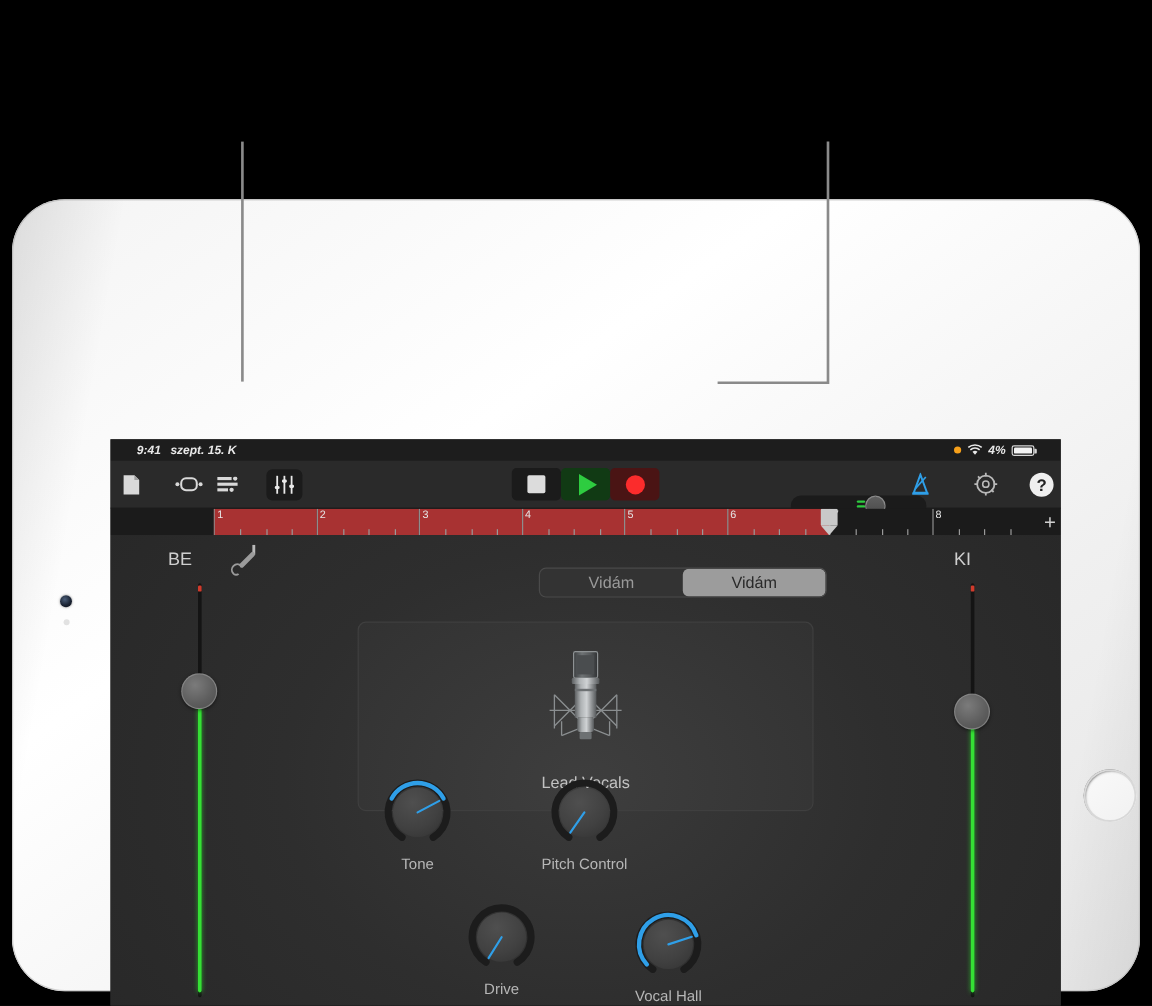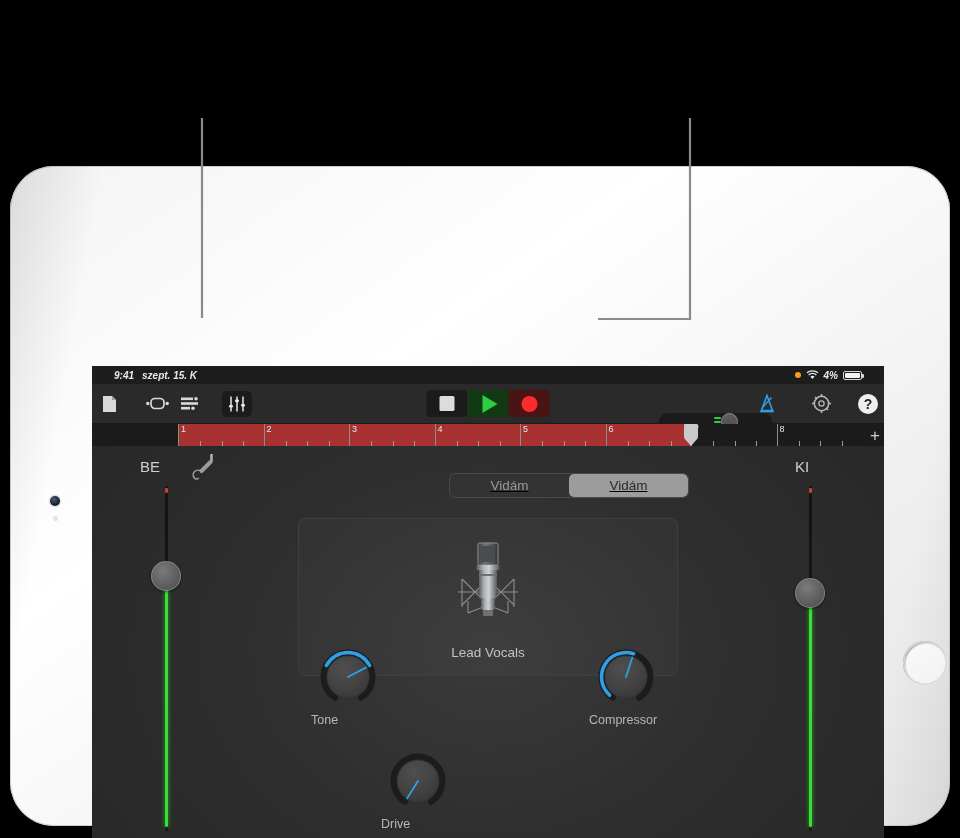"Vidám" #segmented { text-decoration: underline -> none }
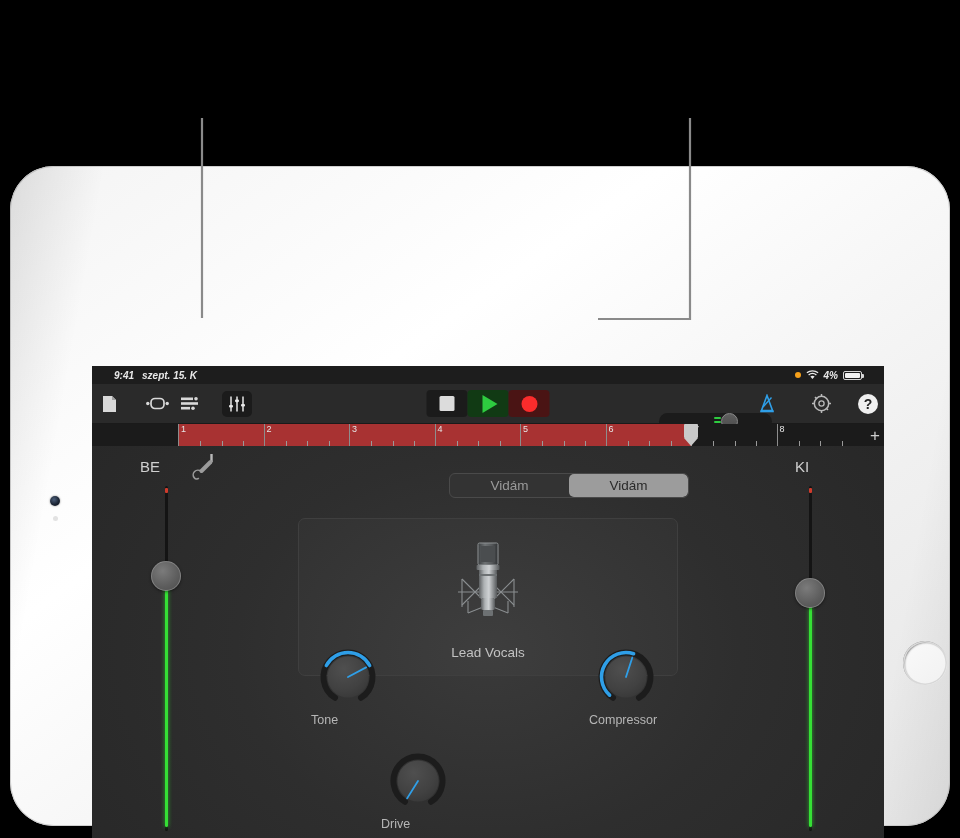"Tone" .knob-wrap { text-align: none -> center }
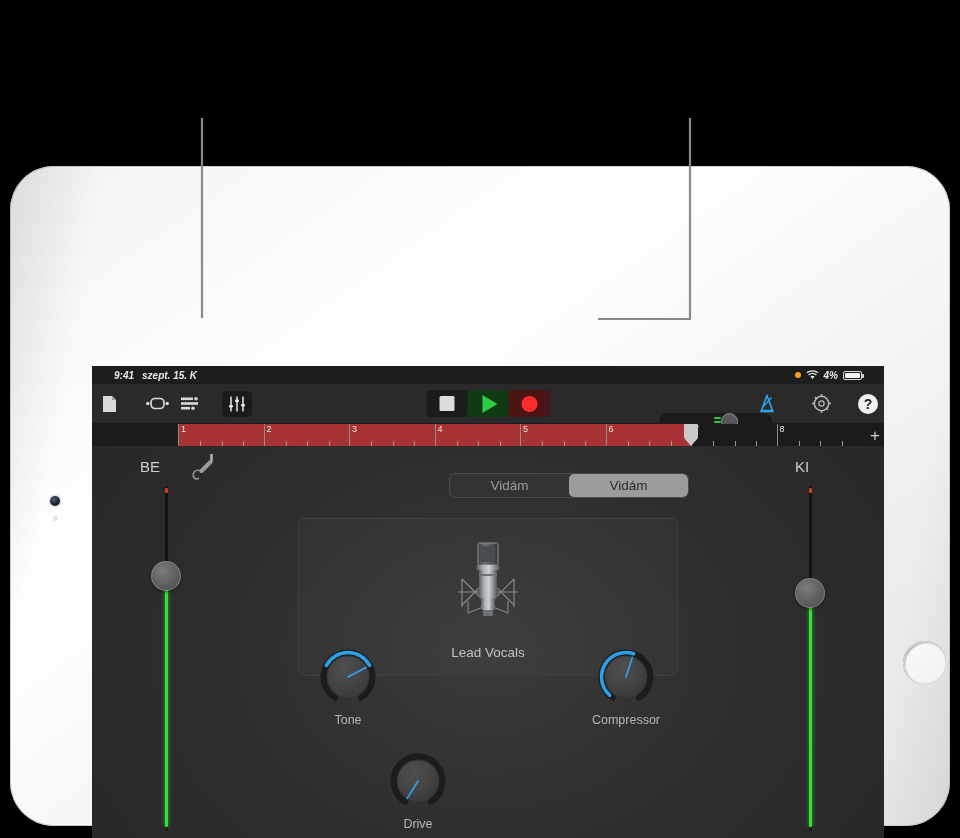"Pitch Control" div.knob-wrap { html: none -> <div> <div><svg> <path></path> <defs> <radialGradient> <stop></stop> <stop></stop> <stop></stop> </radialGradient> </defs> <circle></circle> <line></line> </svg></div> <div>Pitch Control</div> </div> }
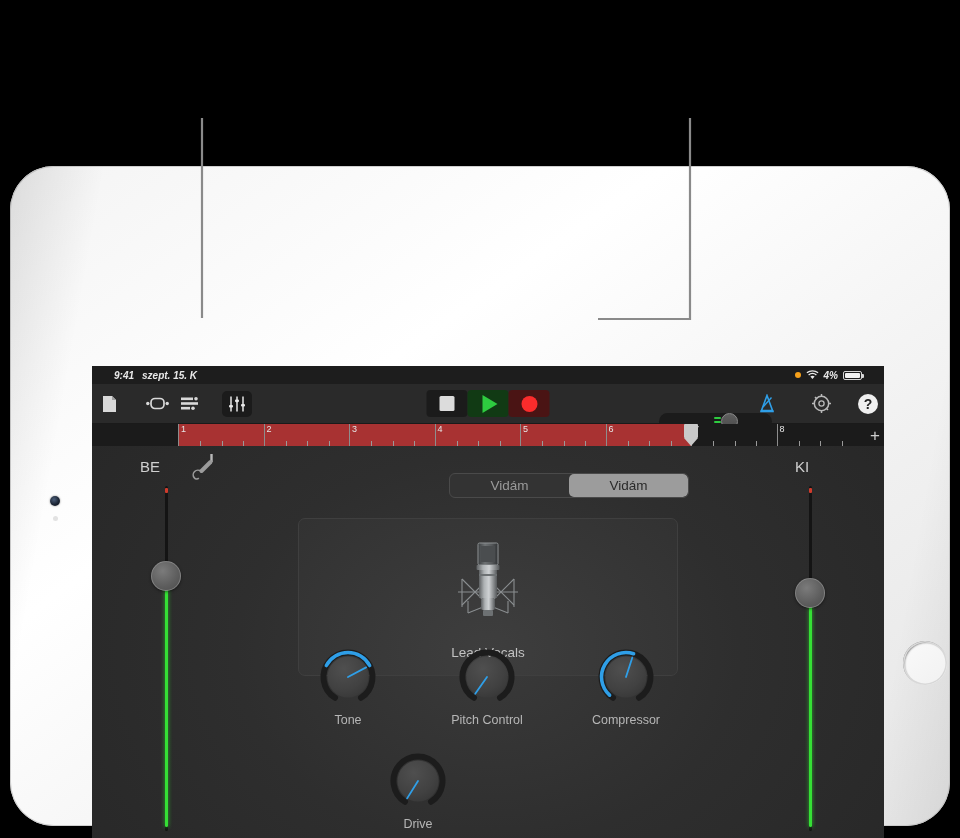"Compressor" div.knob-wrap { html: <div> <div><svg> <path></path> <path></path> <defs> <radialGradient> <stop></stop> <stop></stop> <stop></stop> </radialGradient> </defs> <circle></circle> <line></line> </svg></div> <div>Compressor</div> </div> -> none }
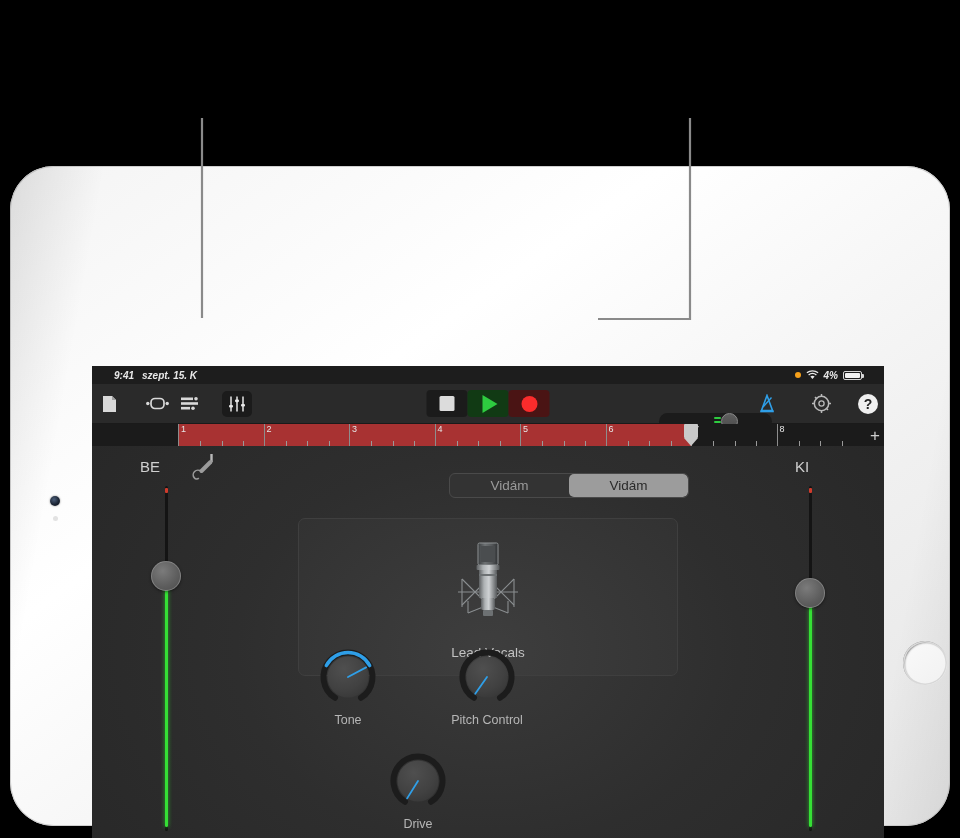"Vocal Hall" div.knob-wrap { html: none -> <div> <div><svg> <path></path> <path></path> <defs> <radialGradient> <stop></stop> <stop></stop> <stop></stop> </radialGradient> </defs> <circle></circle> <line></line> </svg></div> <div>Vocal Hall</div> </div> }
